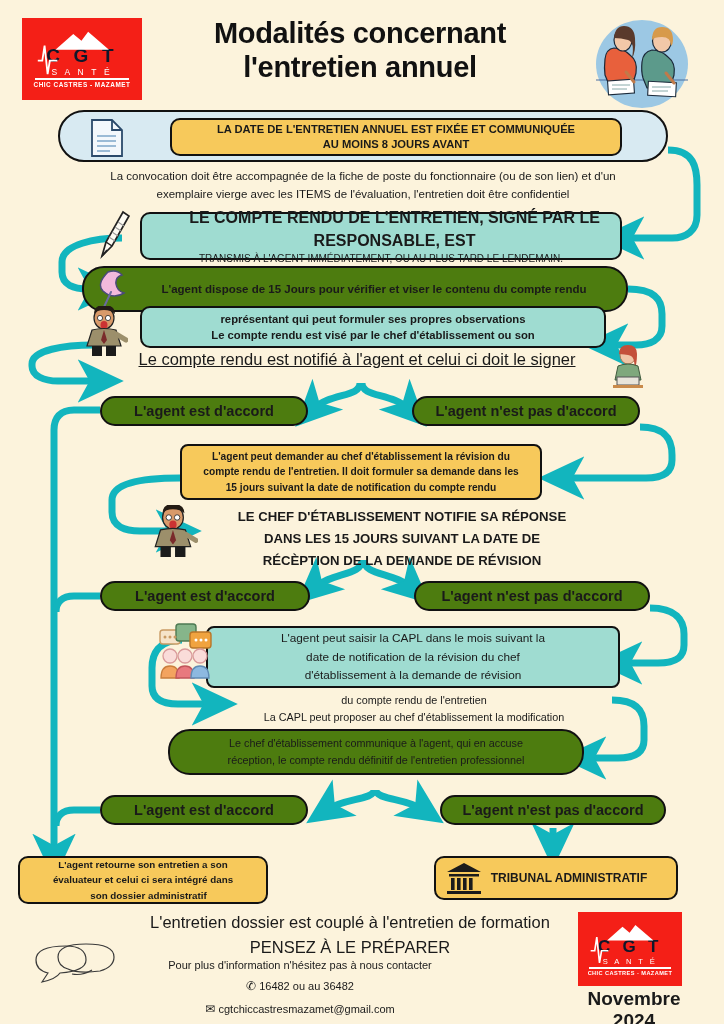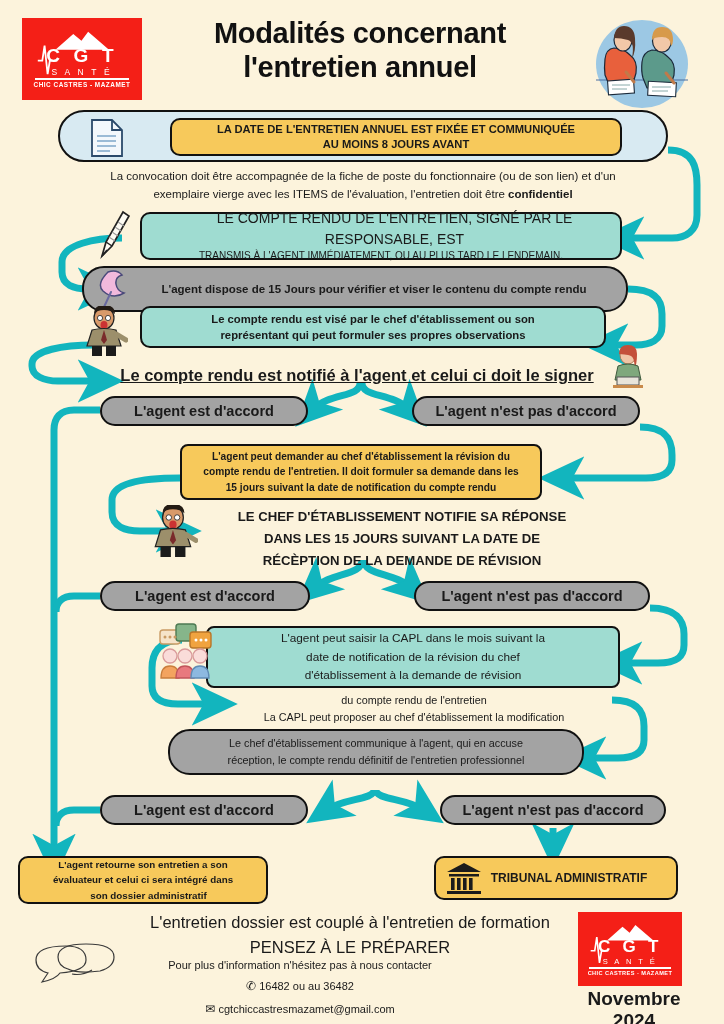"C G T" .logo-cgt { color: #ffffff -> #0f172a }
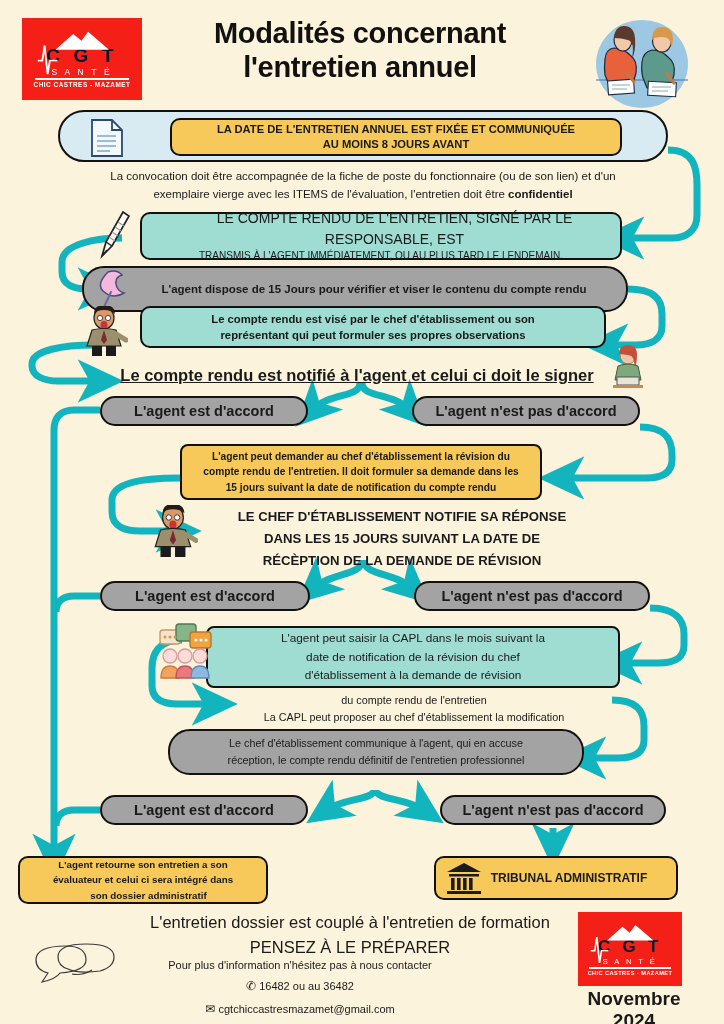"confidentiel" .b-bold { font-weight: bold -> normal; margin-top: 16px -> none }
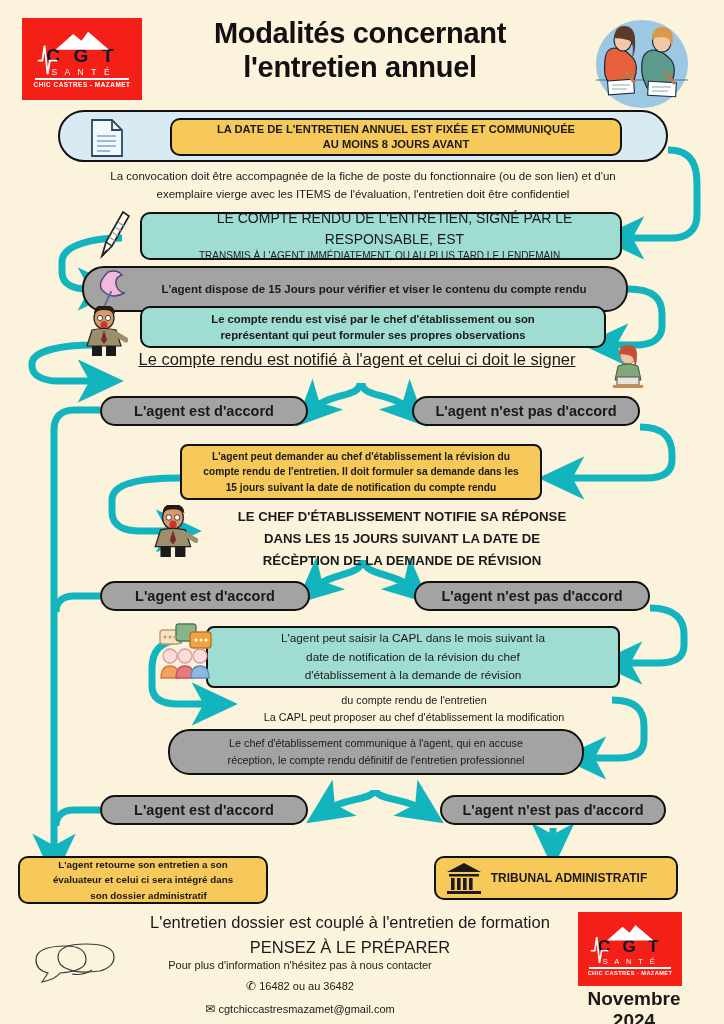"LE COMPTE RENDU DE L'ENTRETIEN," span { font-size: 14px -> 16px; font-weight: normal -> bold }
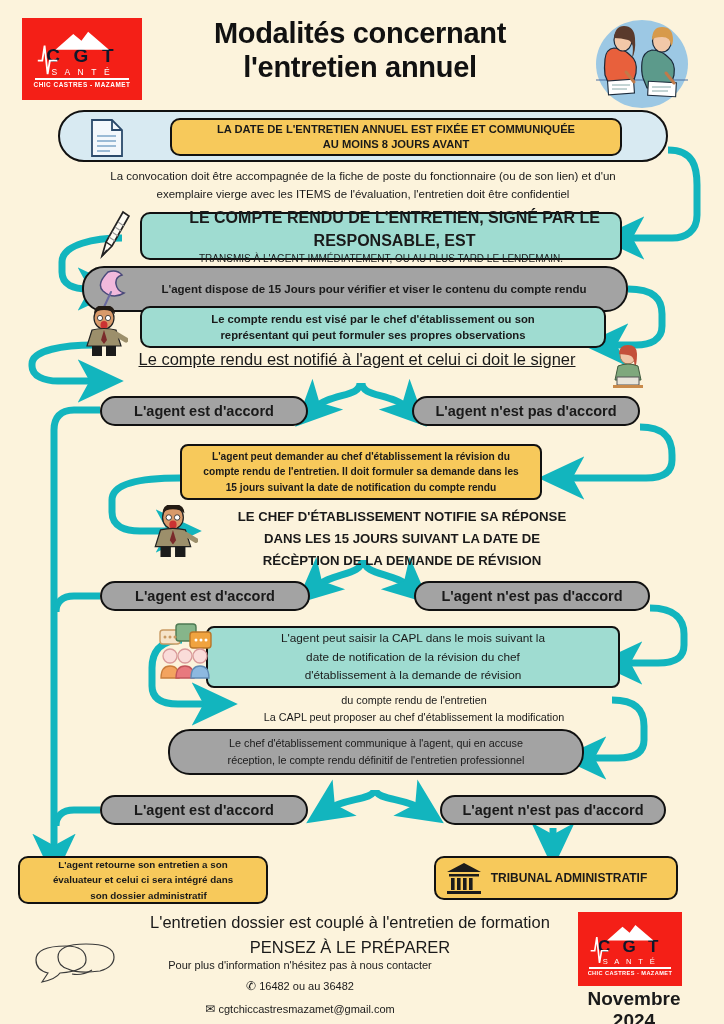"L'agent dispose de 15 Jours" .blue { background: #a3a3a3 -> #4d7c0f }
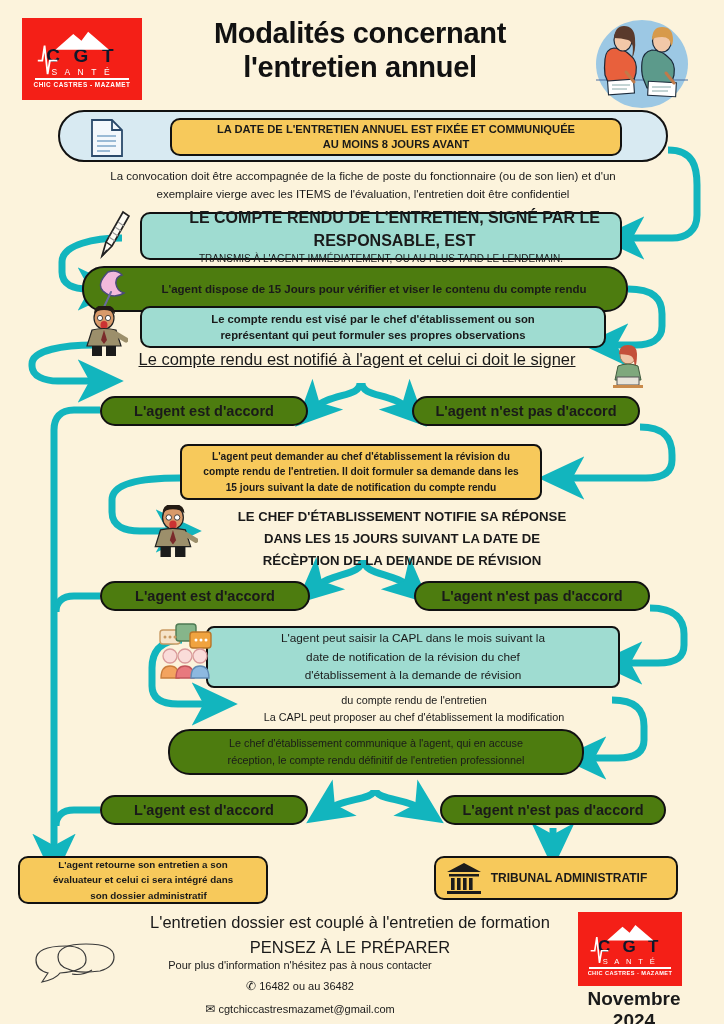"Le compte rendu est visé" span { order: before "représentant qui peut formuler ses" -> after "représentant qui peut formuler ses" }
